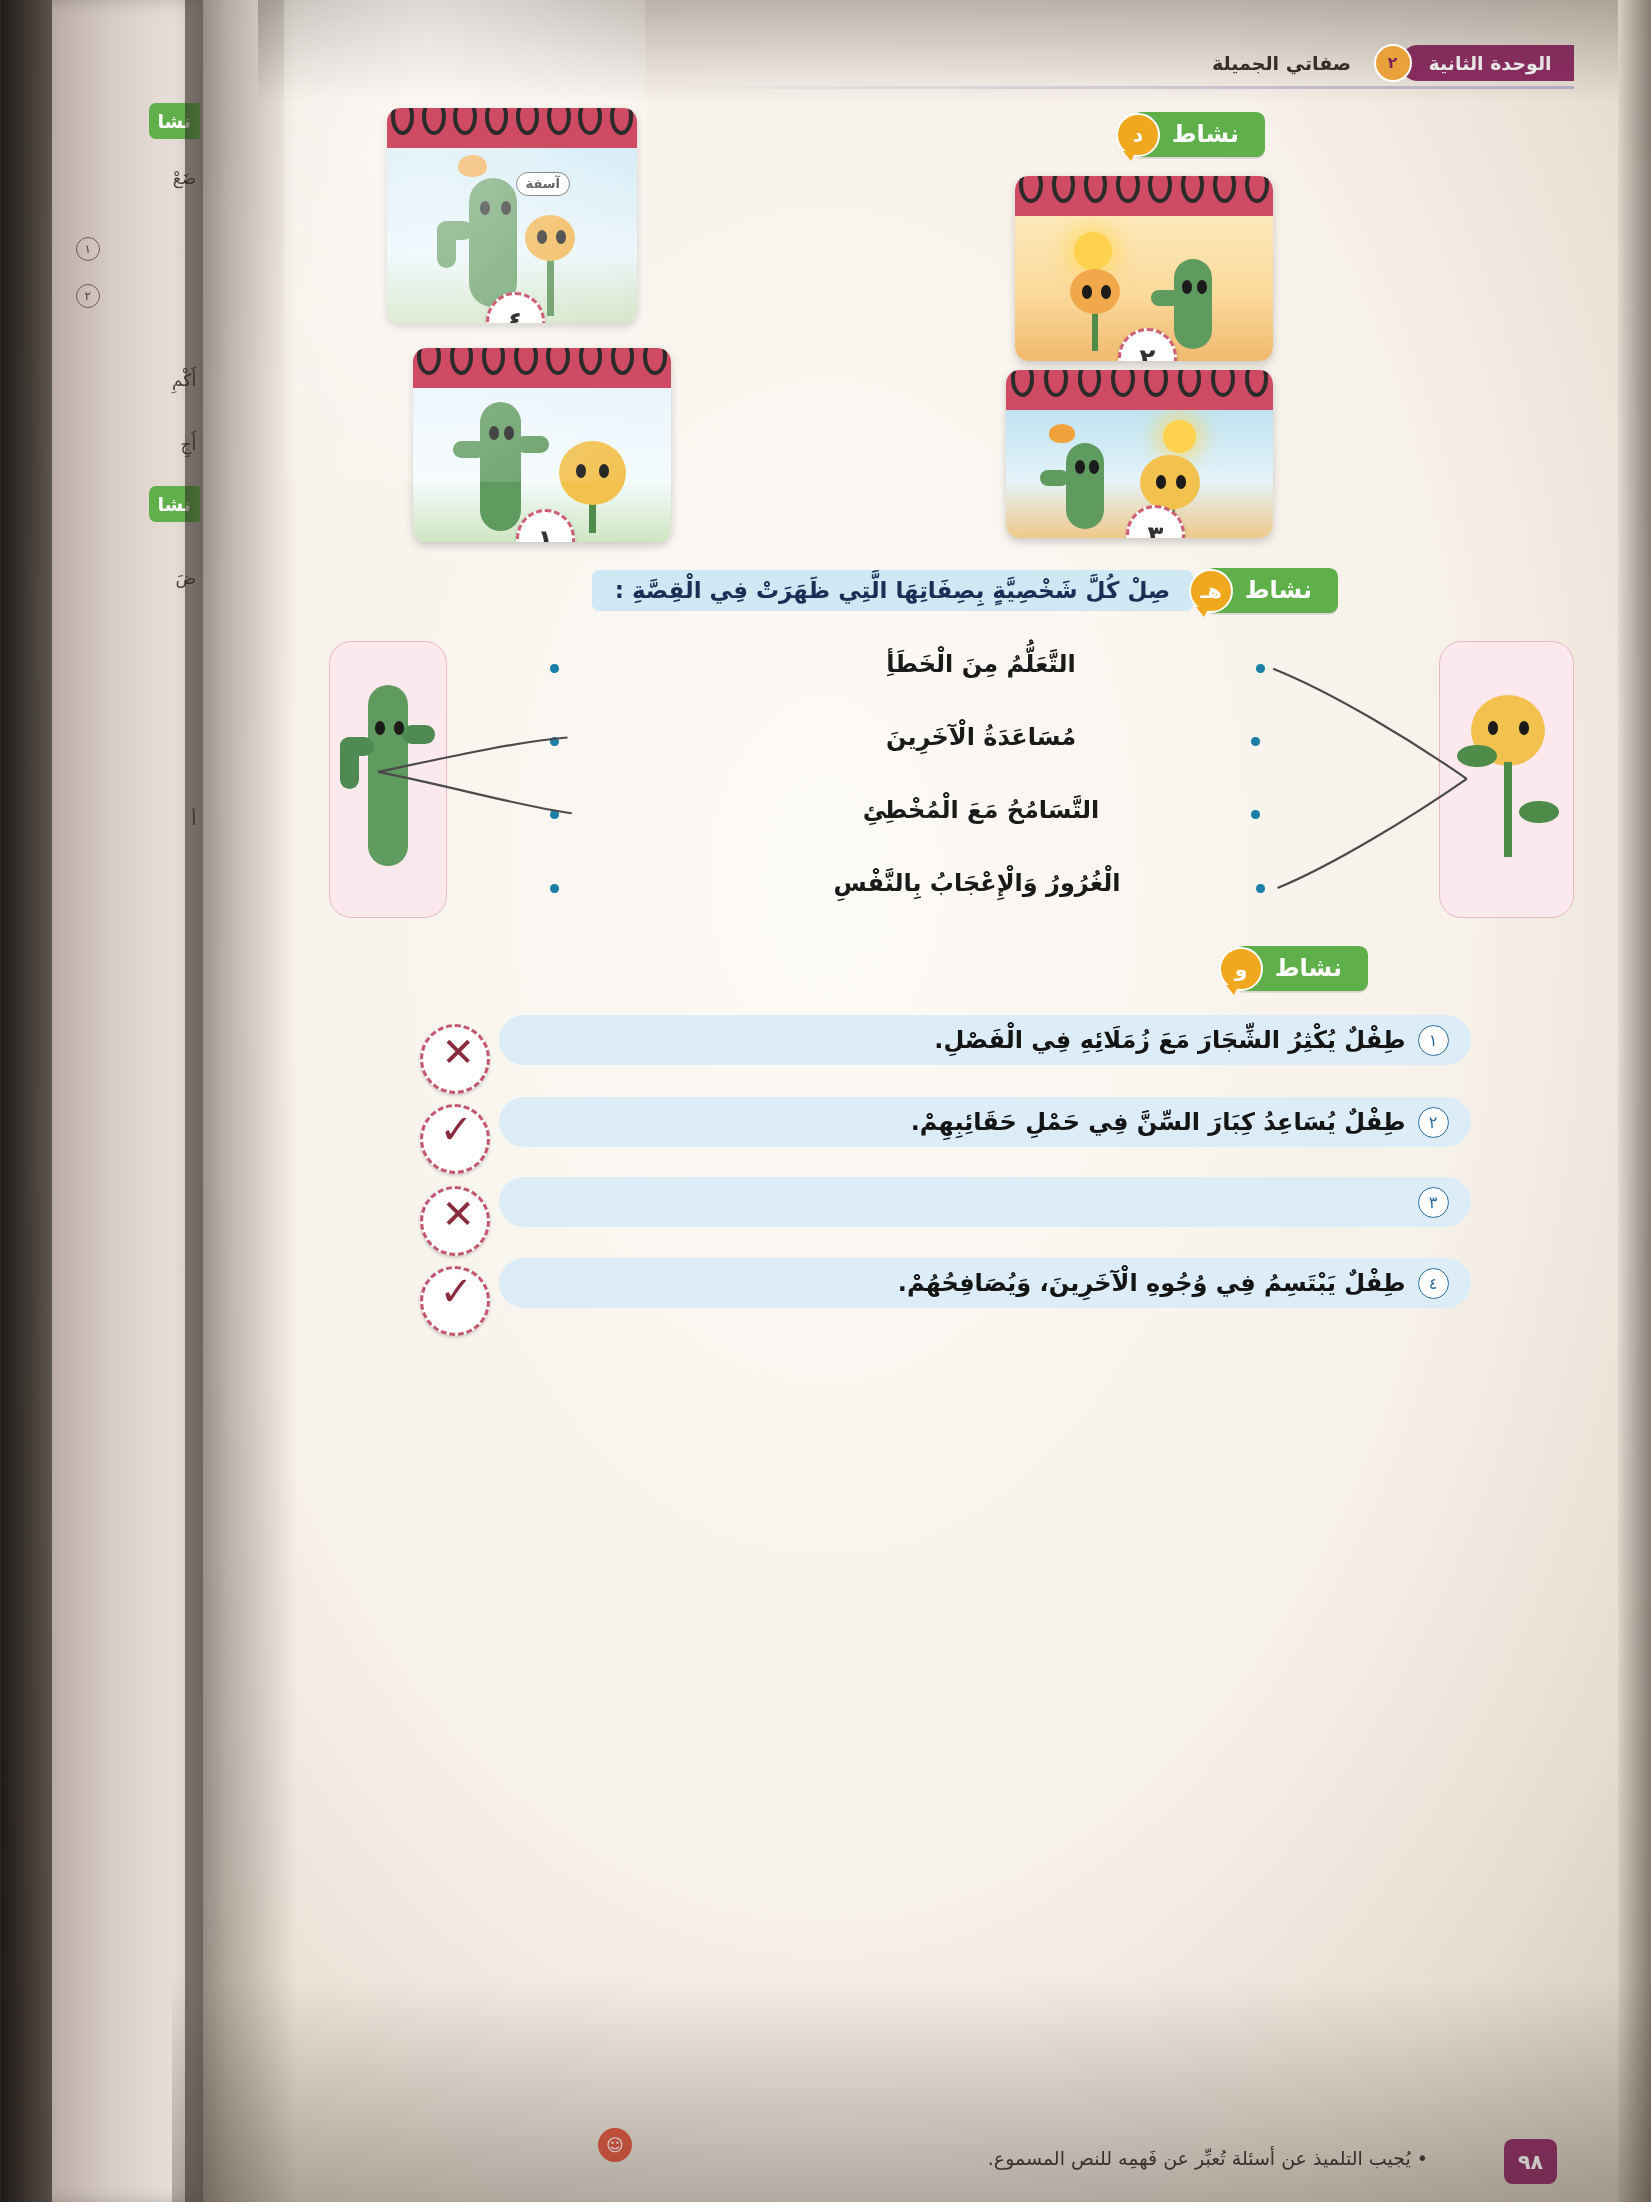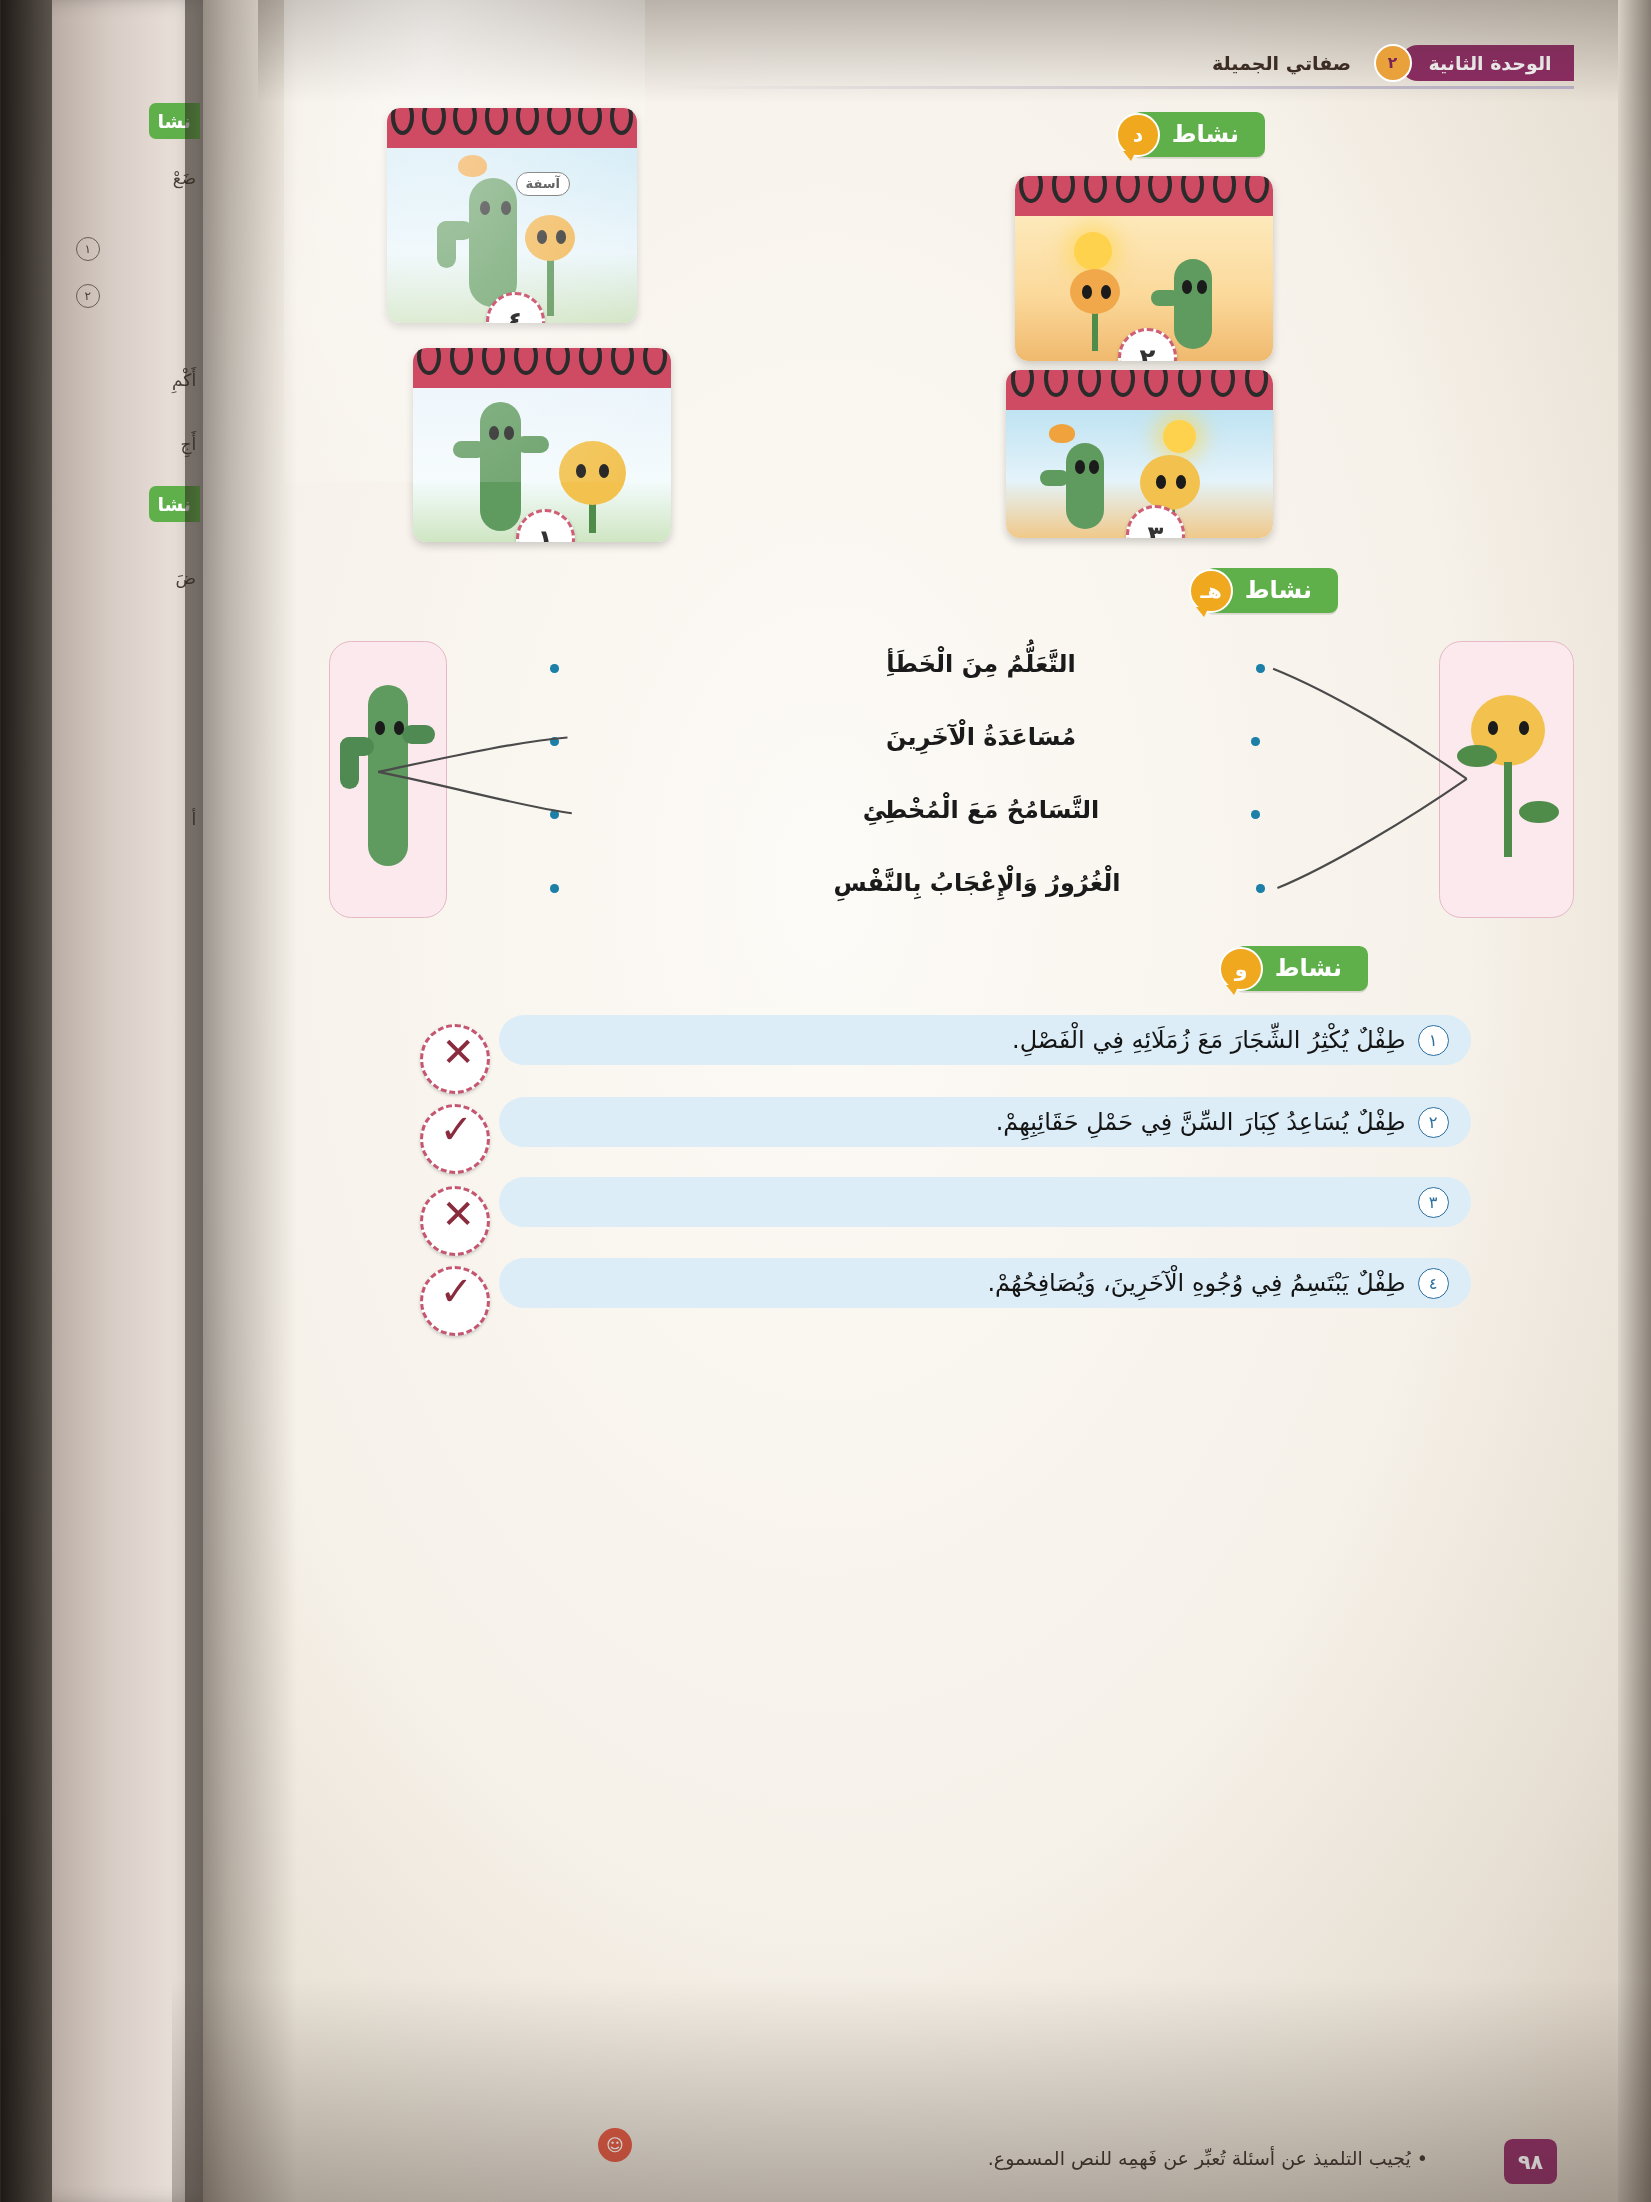"صِلْ كُلَّ شَخْصِيَّةٍ بِصِفَاتِهَا" div.act-text { html: none -> <div>صِلْ كُلَّ شَخْصِيَّةٍ بِصِفَاتِهَا الَّتِي ظَهَرَتْ فِي الْقِصَّةِ :</div> }
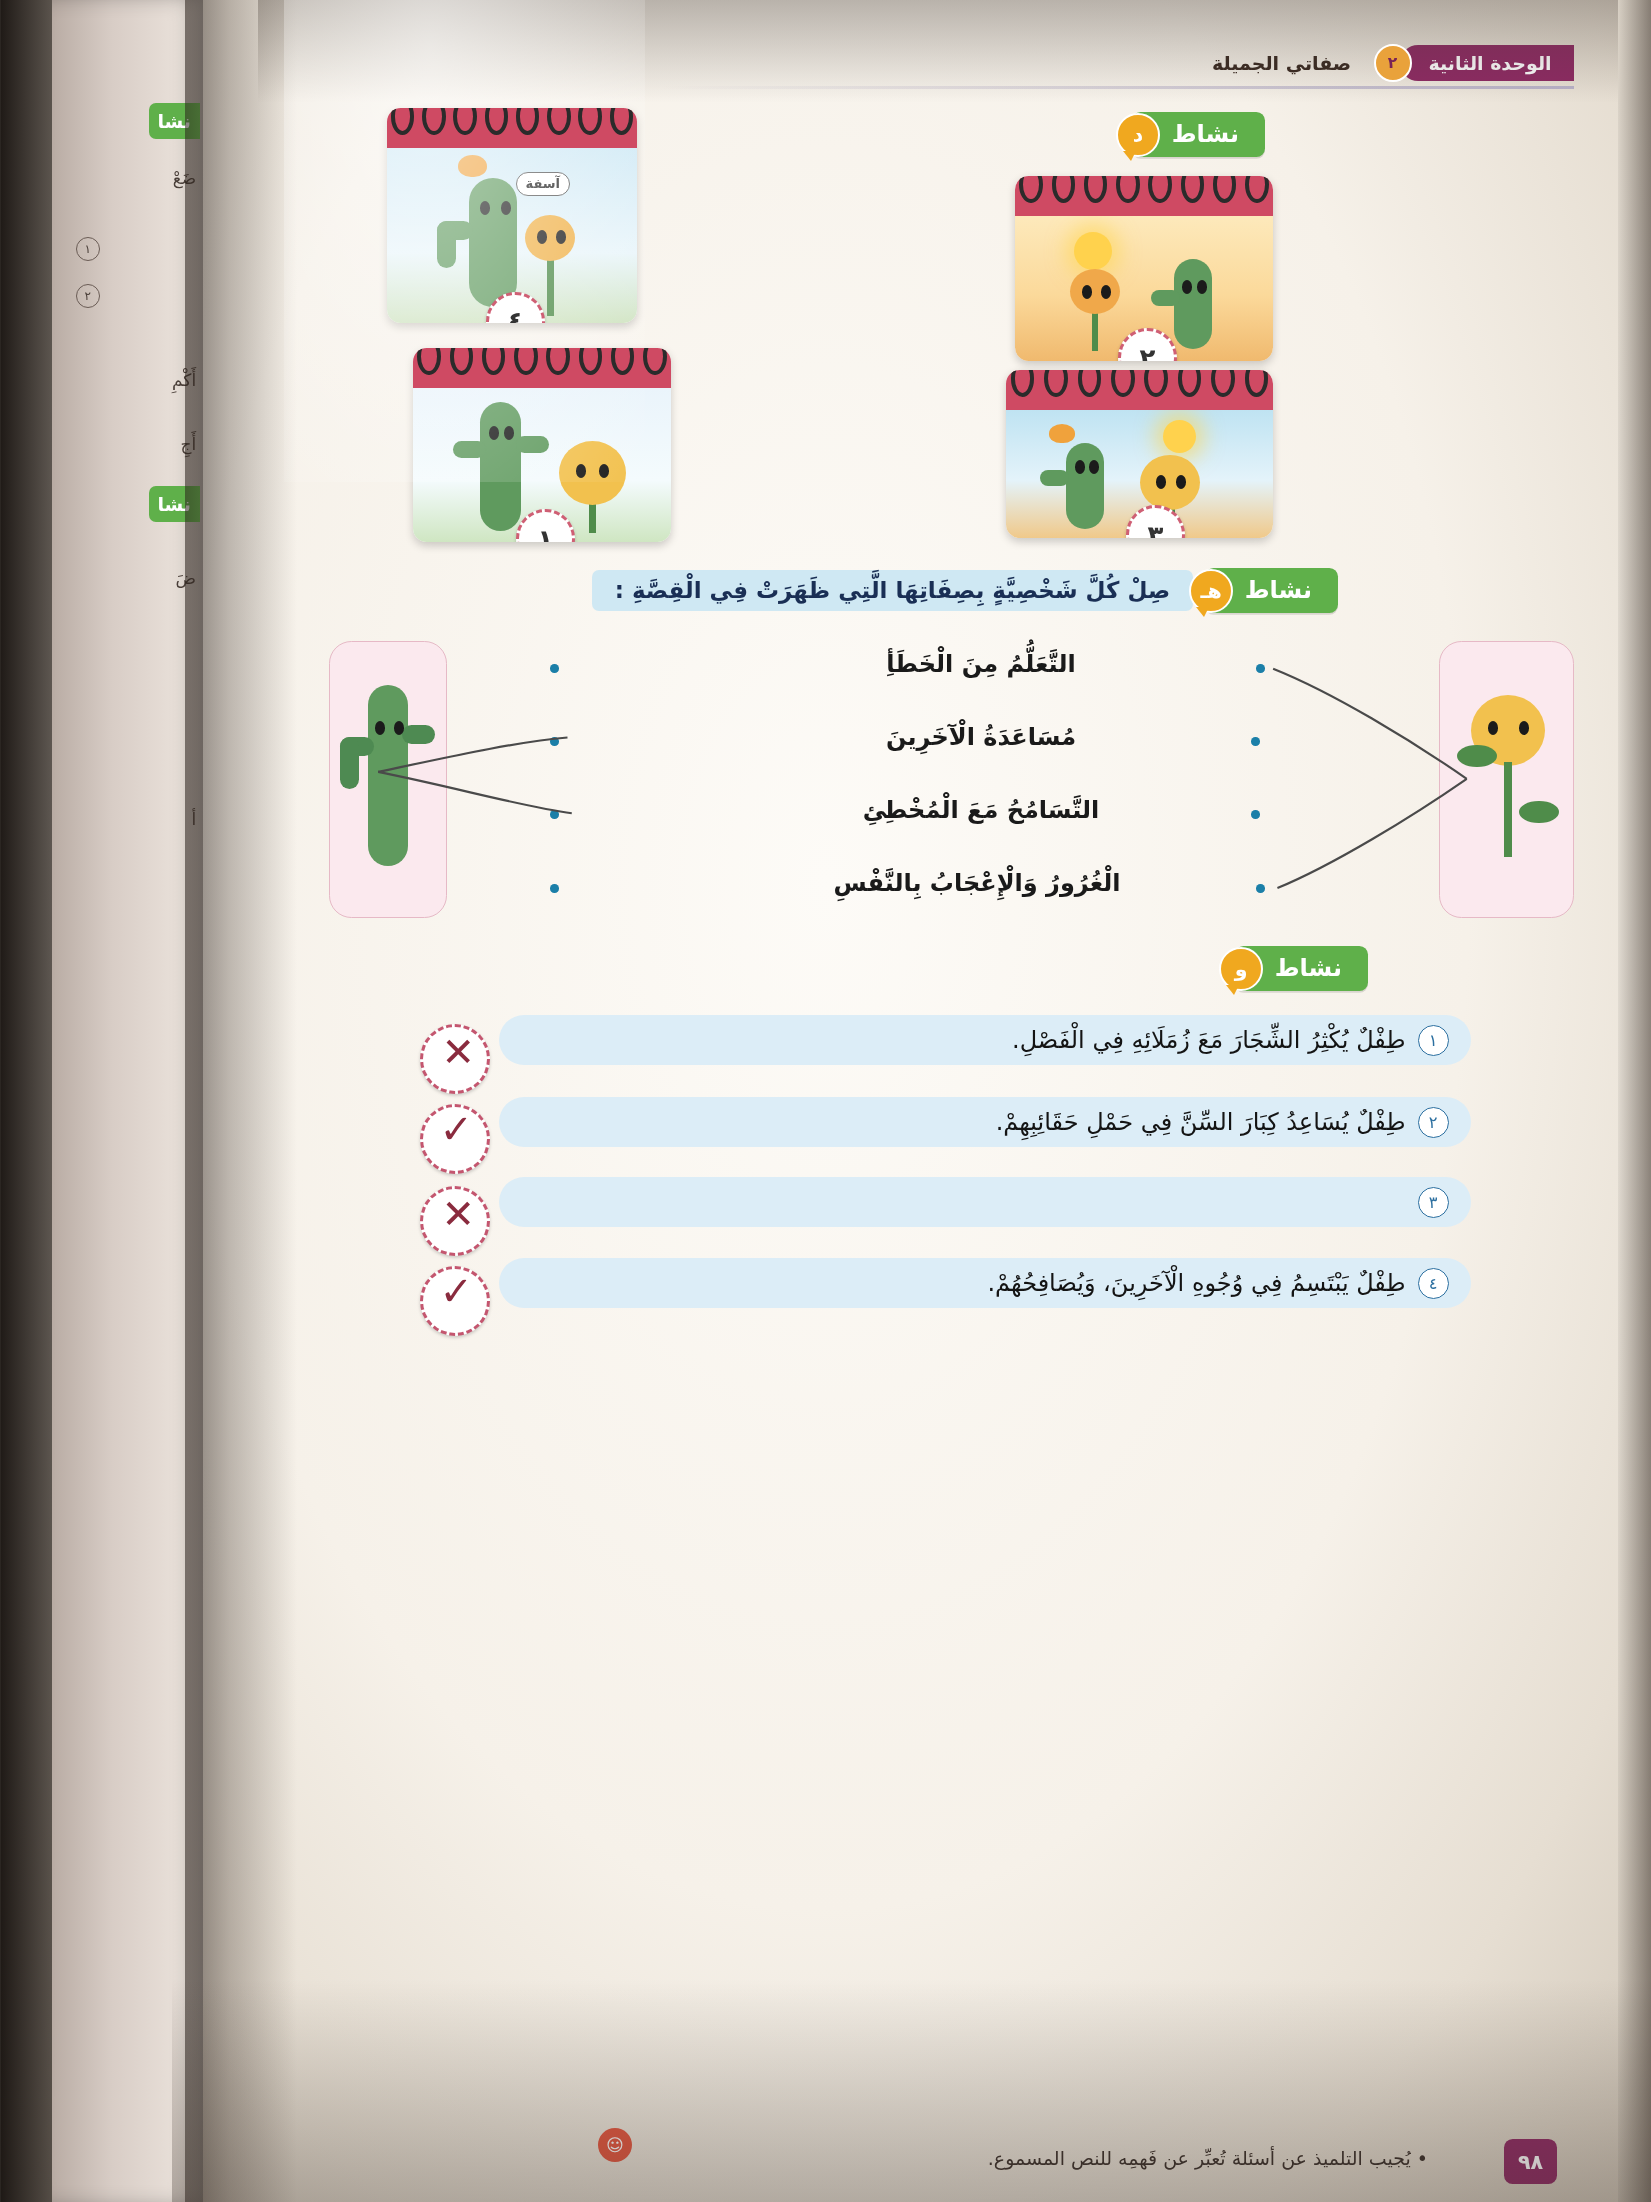"طِفْلٌ يُكْثِرُ الشِّجَارَ مَعَ" .stmt .txt { font-weight: normal -> bold }
